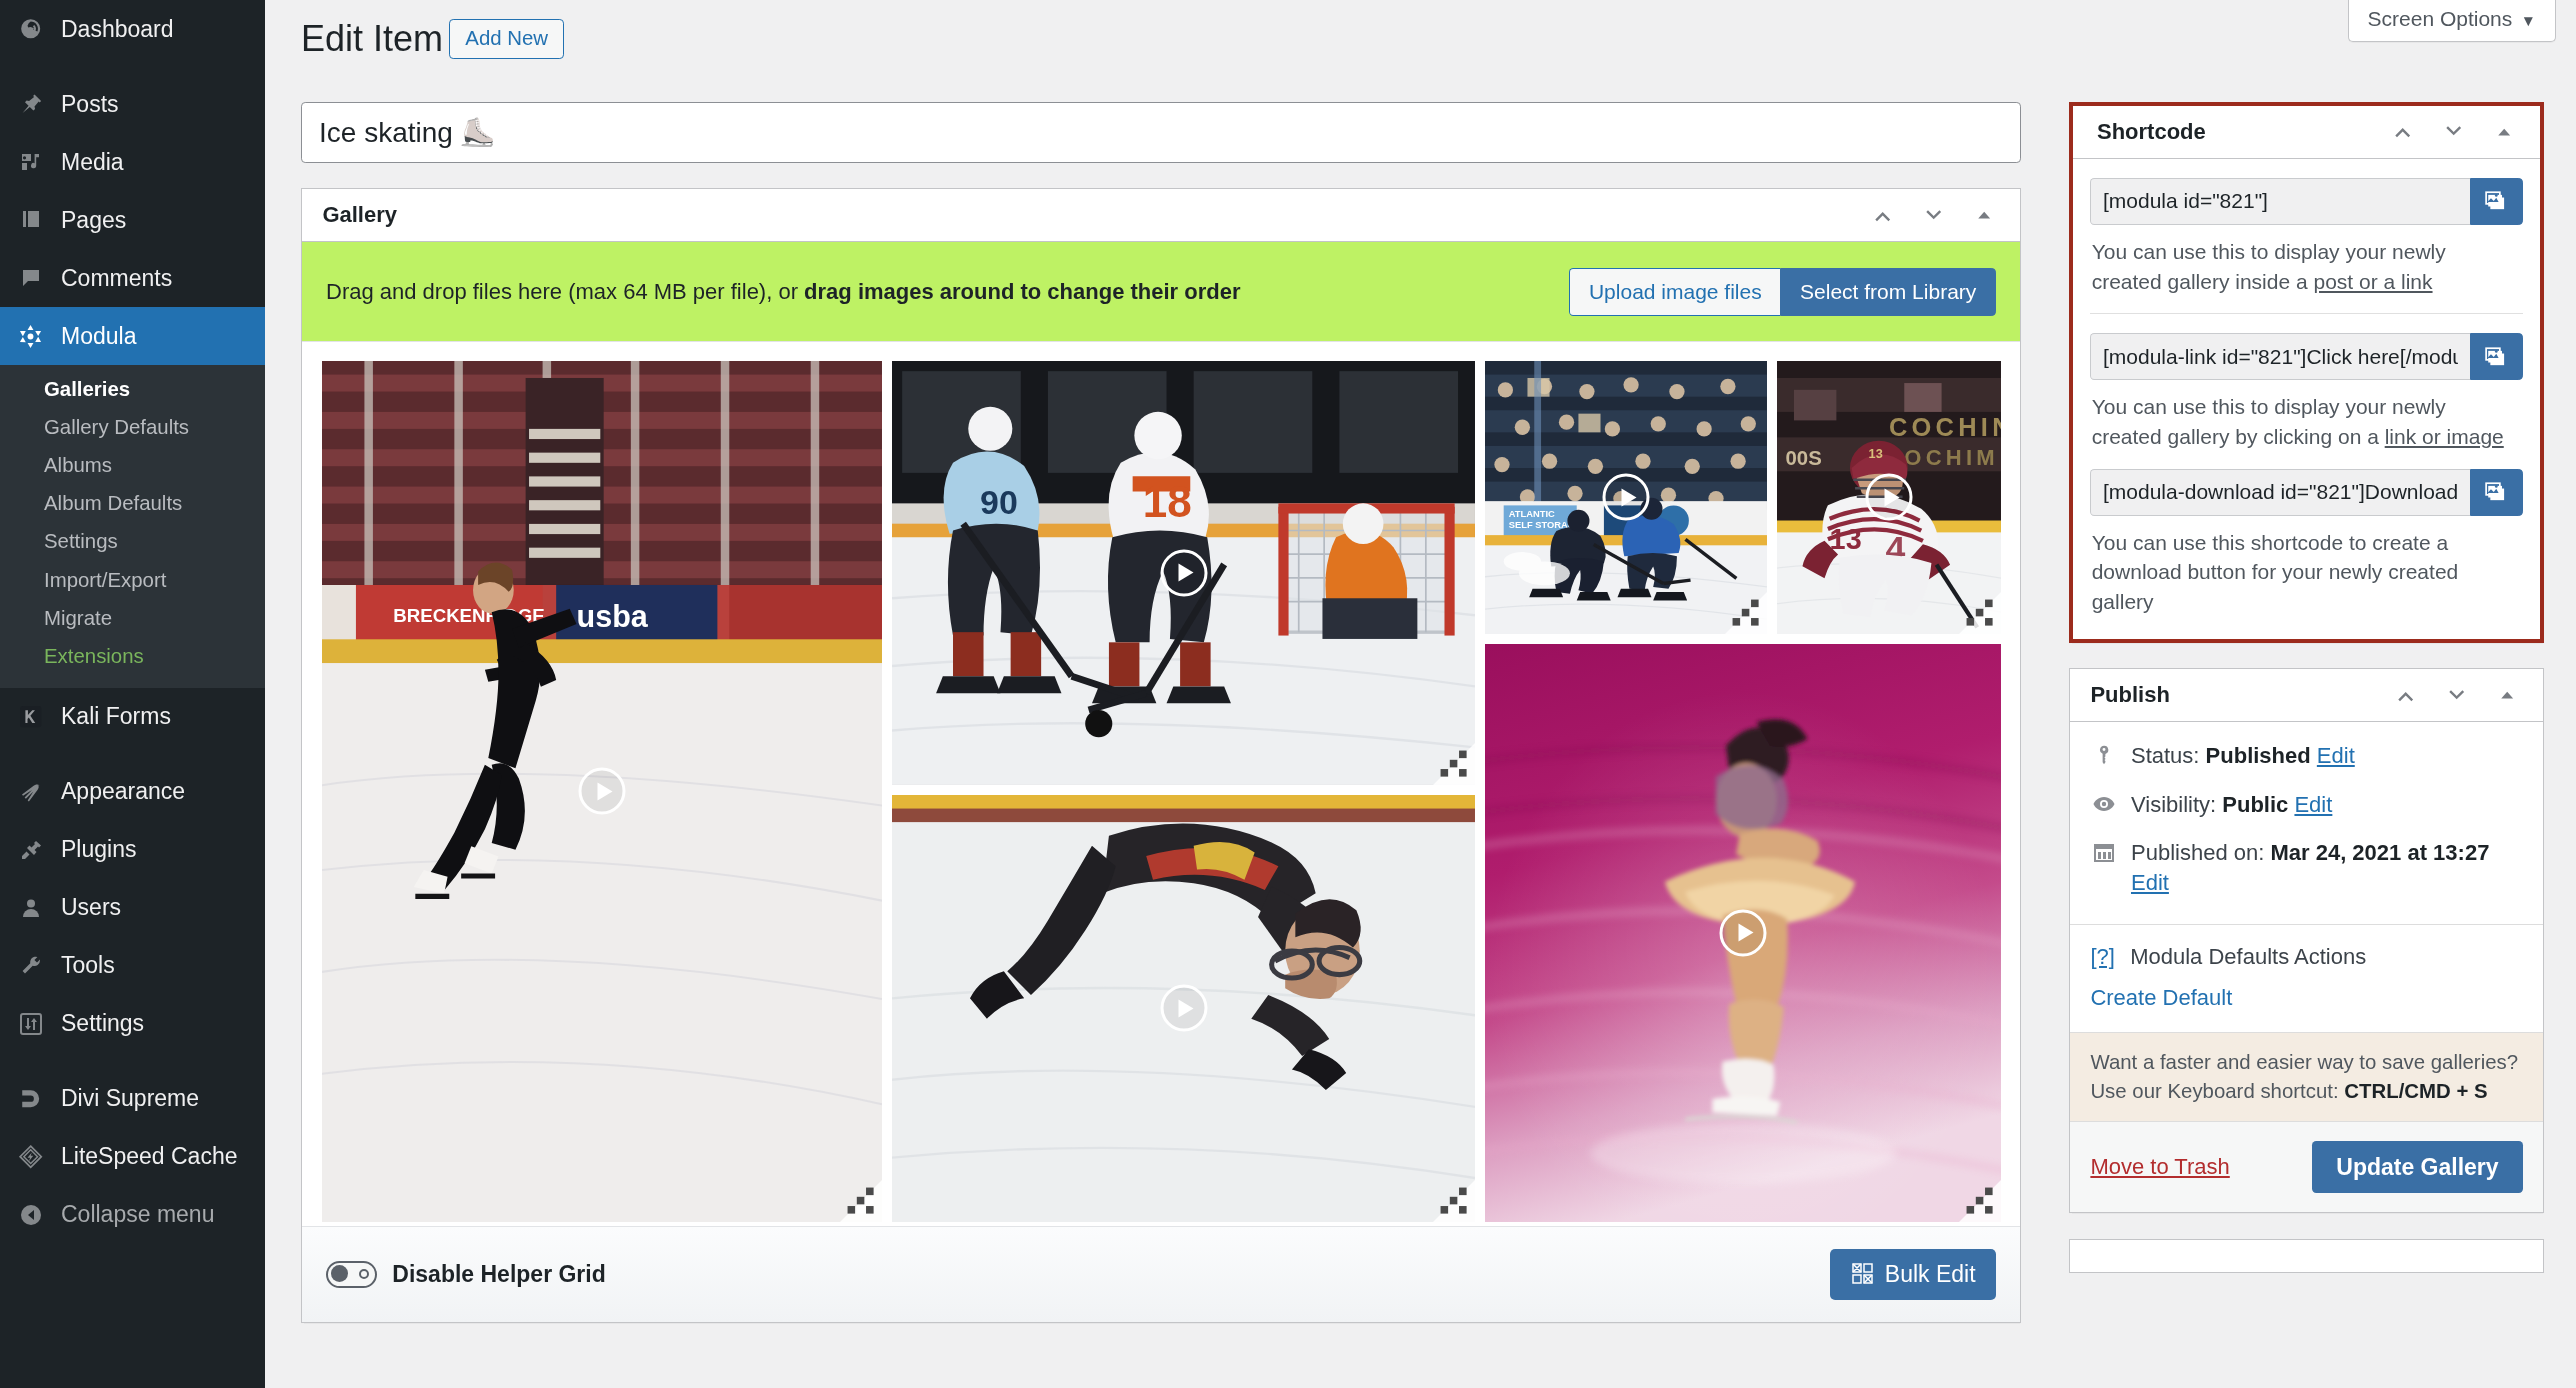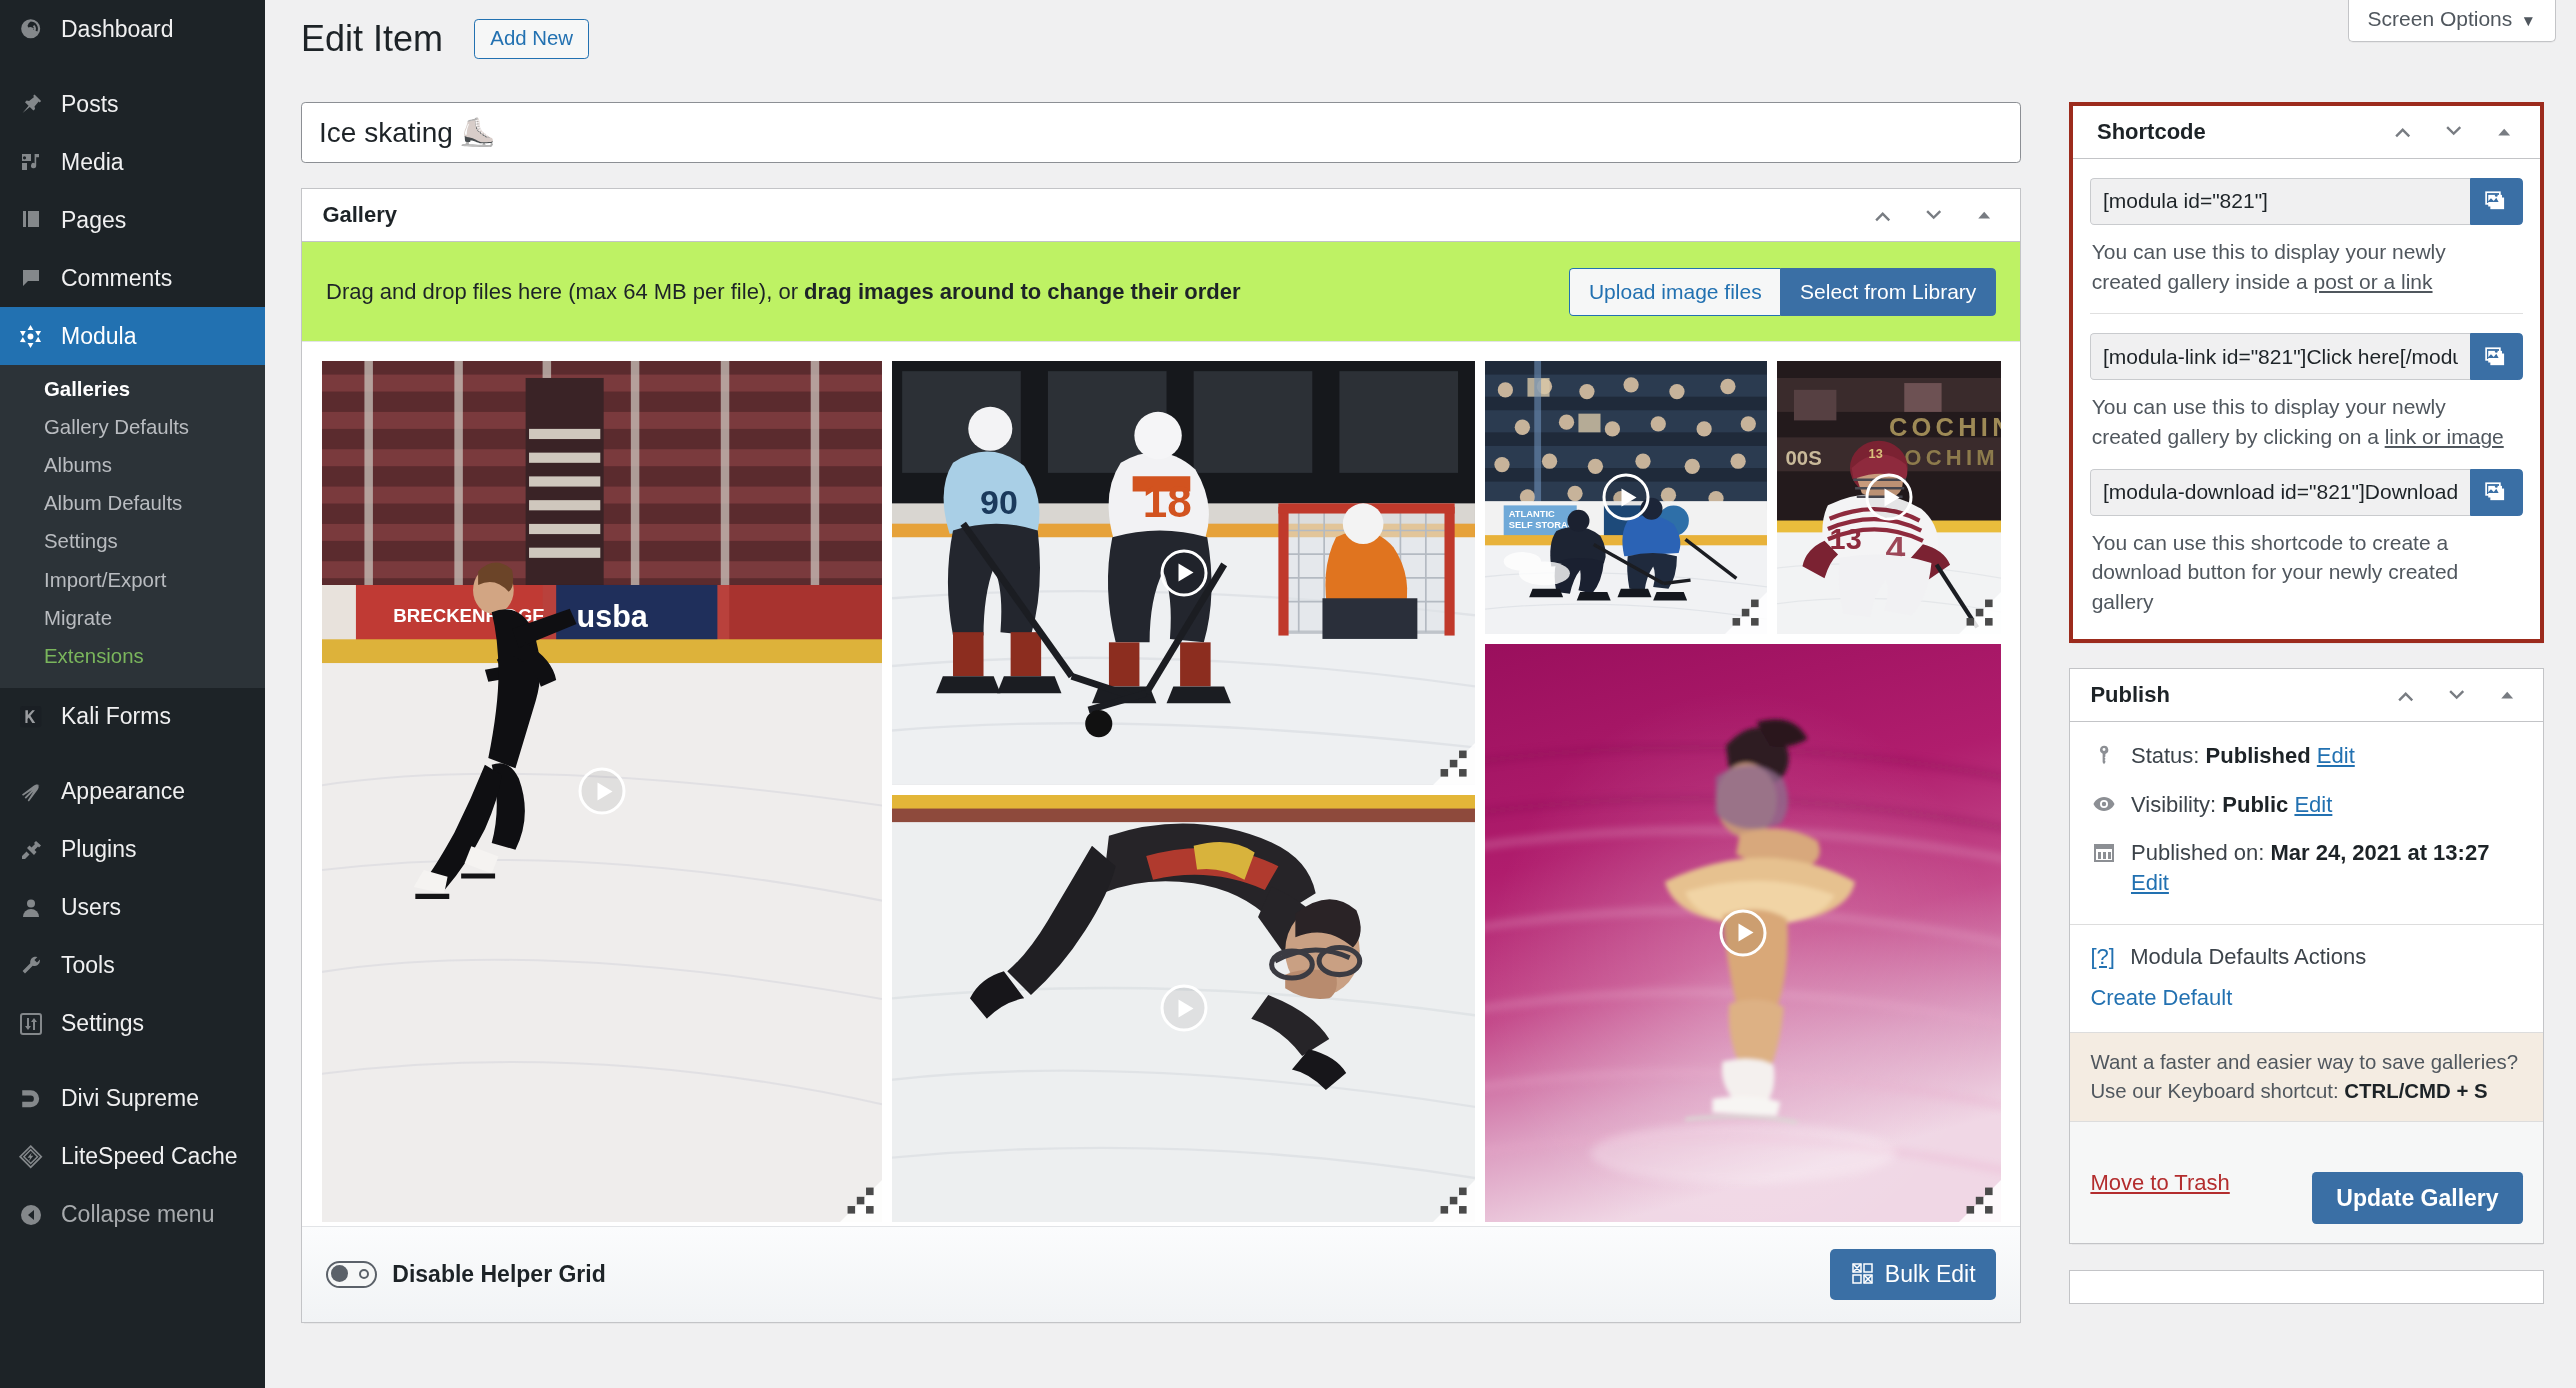"Edit Item" .page-head { gap: 31px -> 6px }
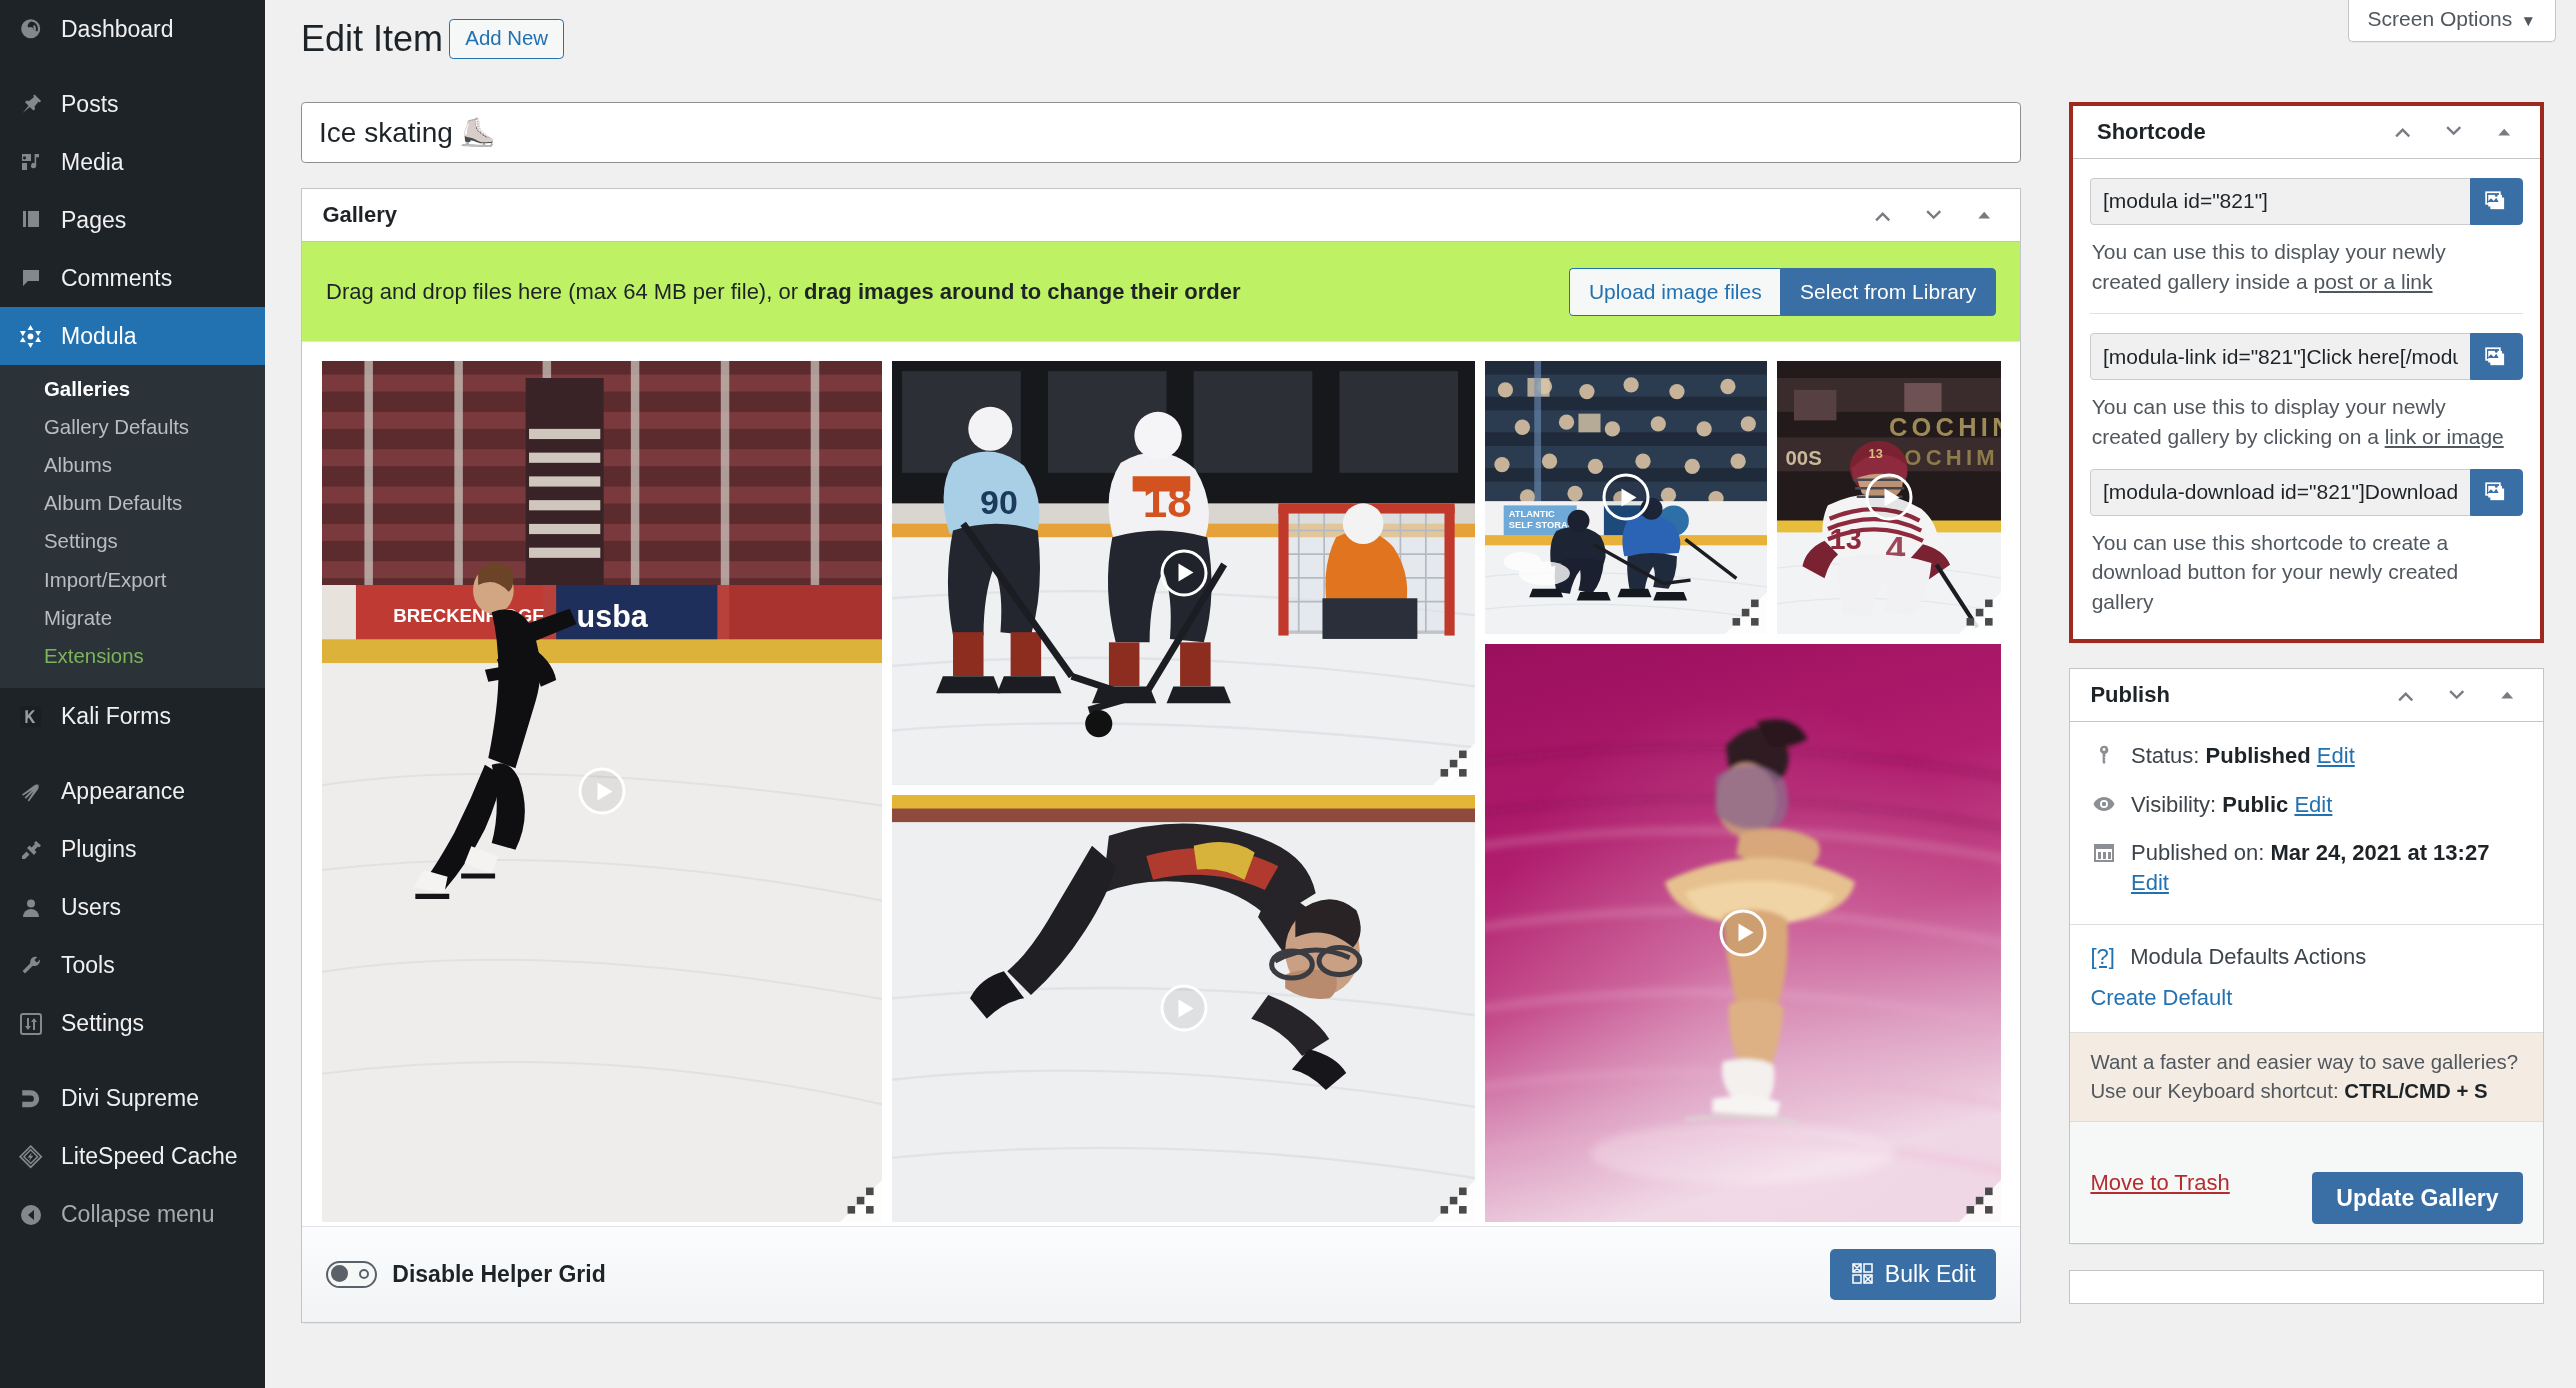"Update Gallery" .update-btn { margin-top: 31px -> none }
